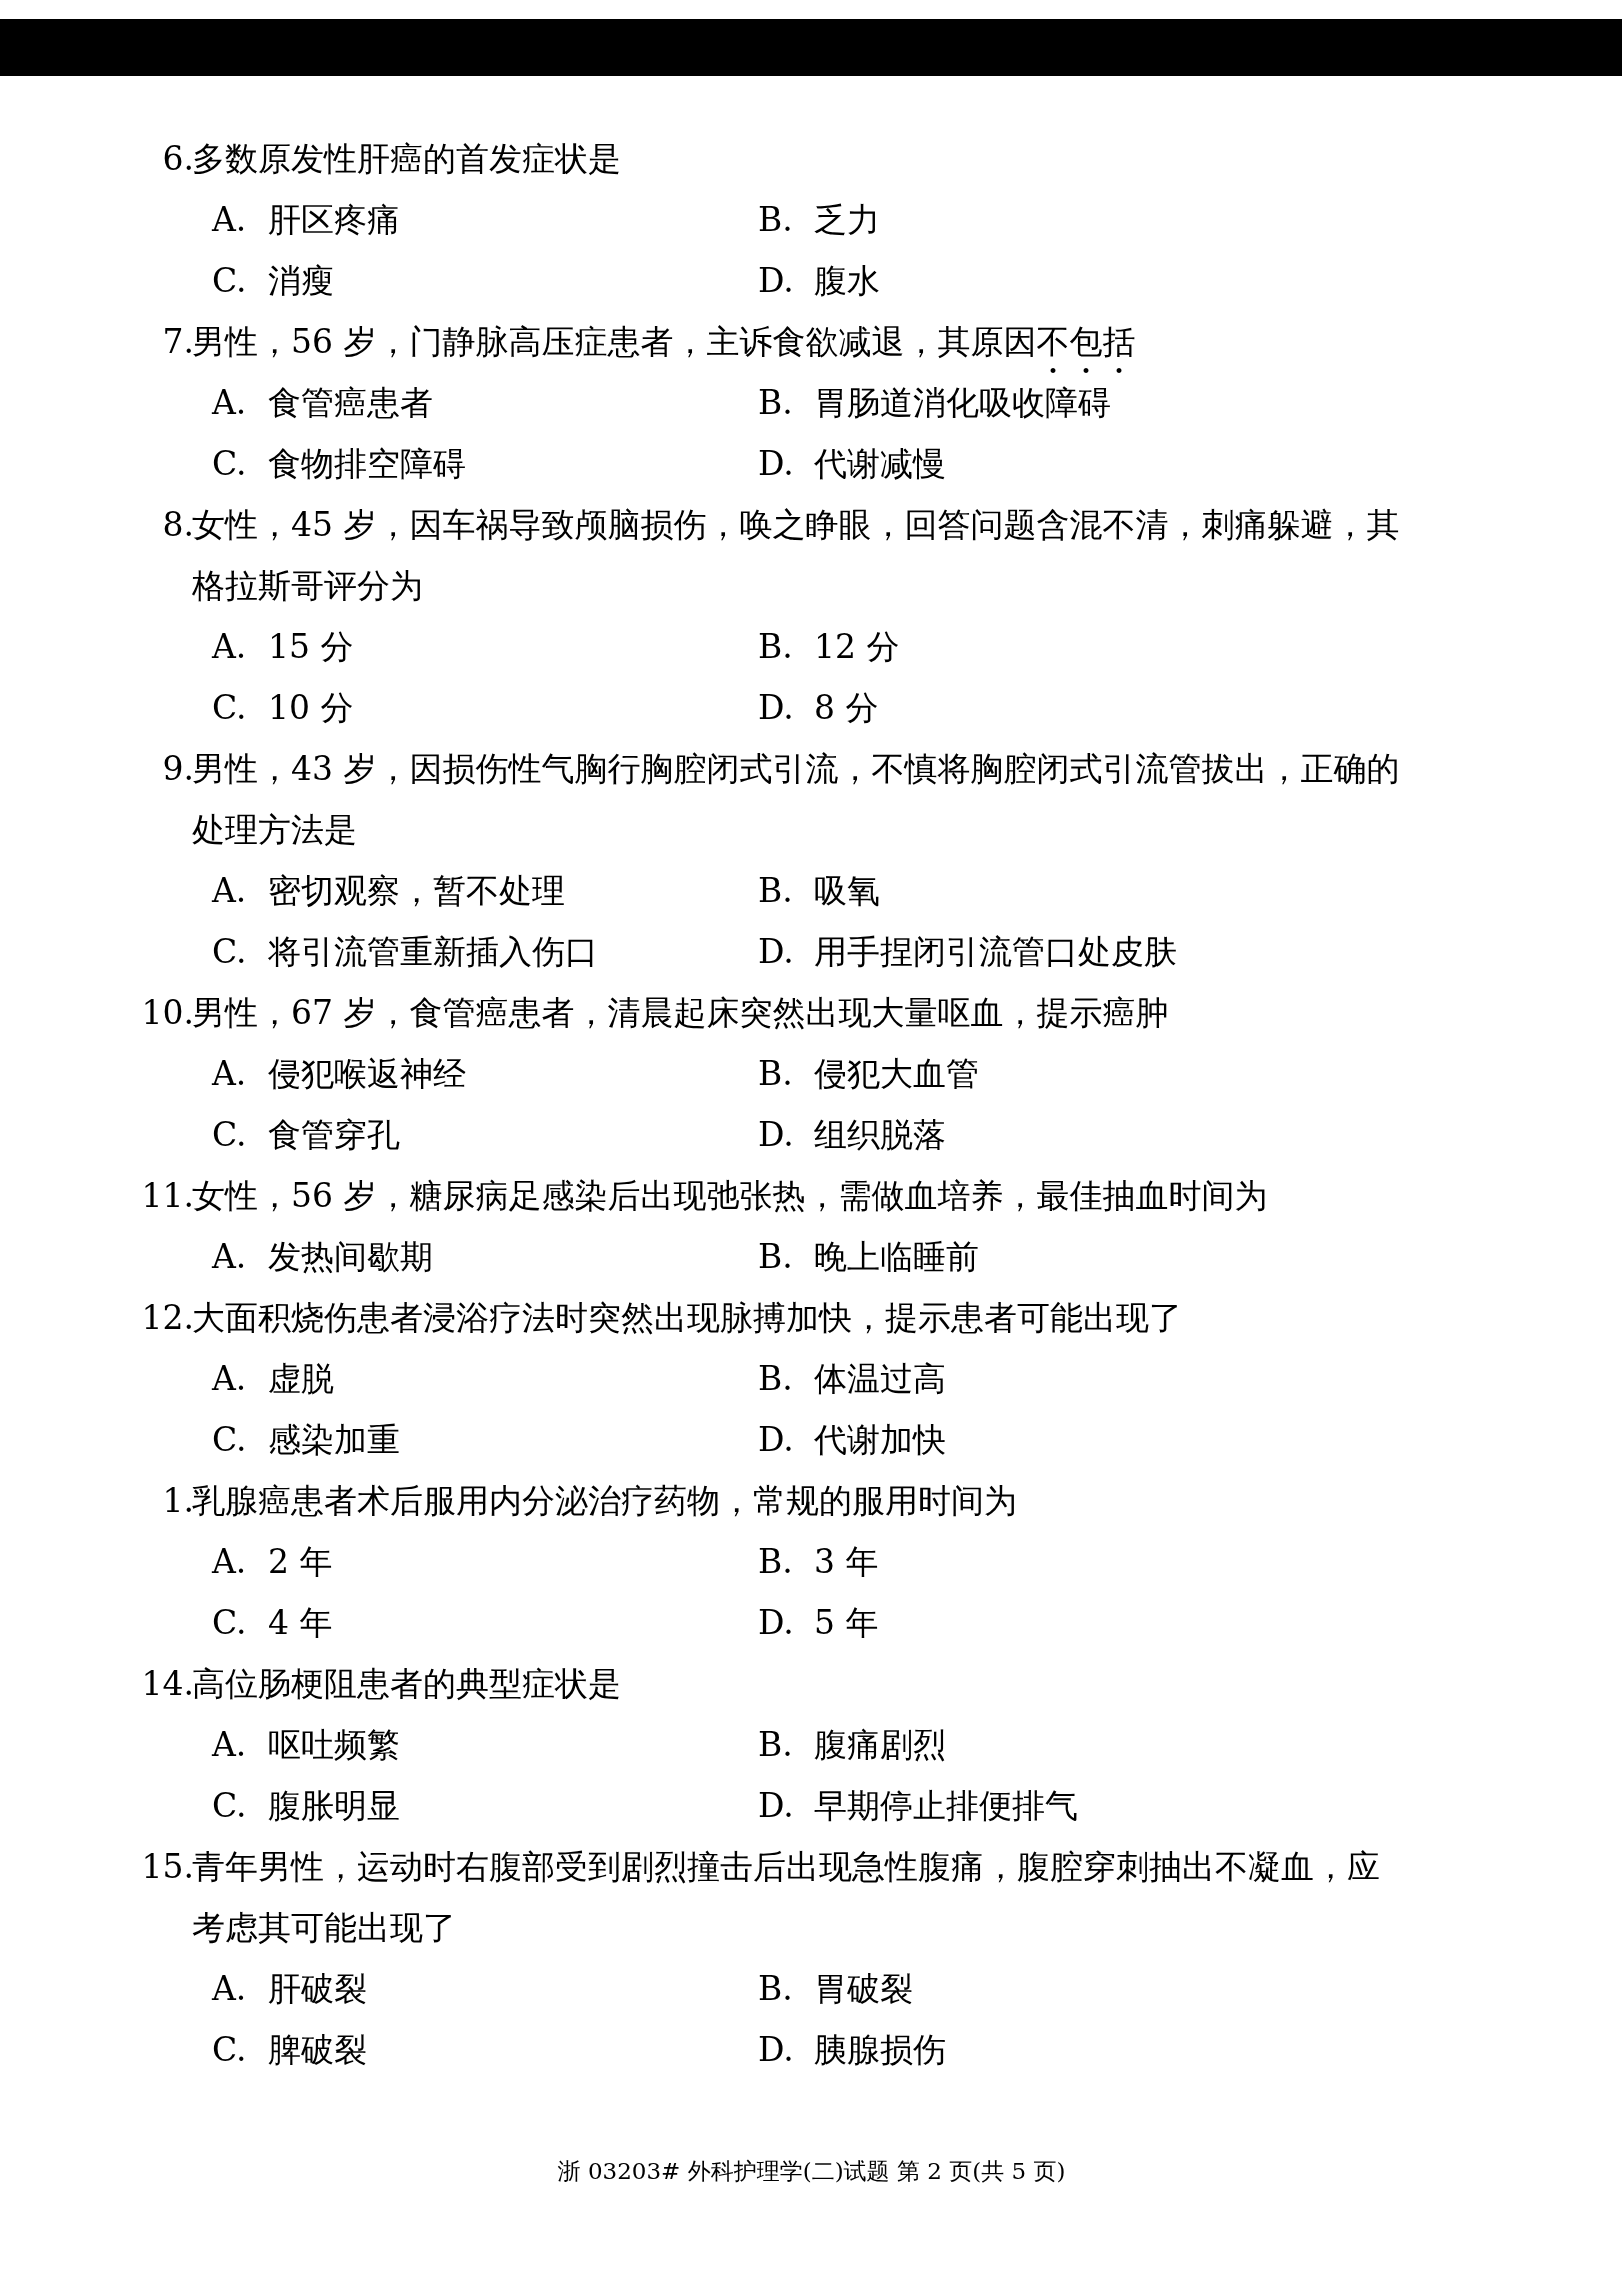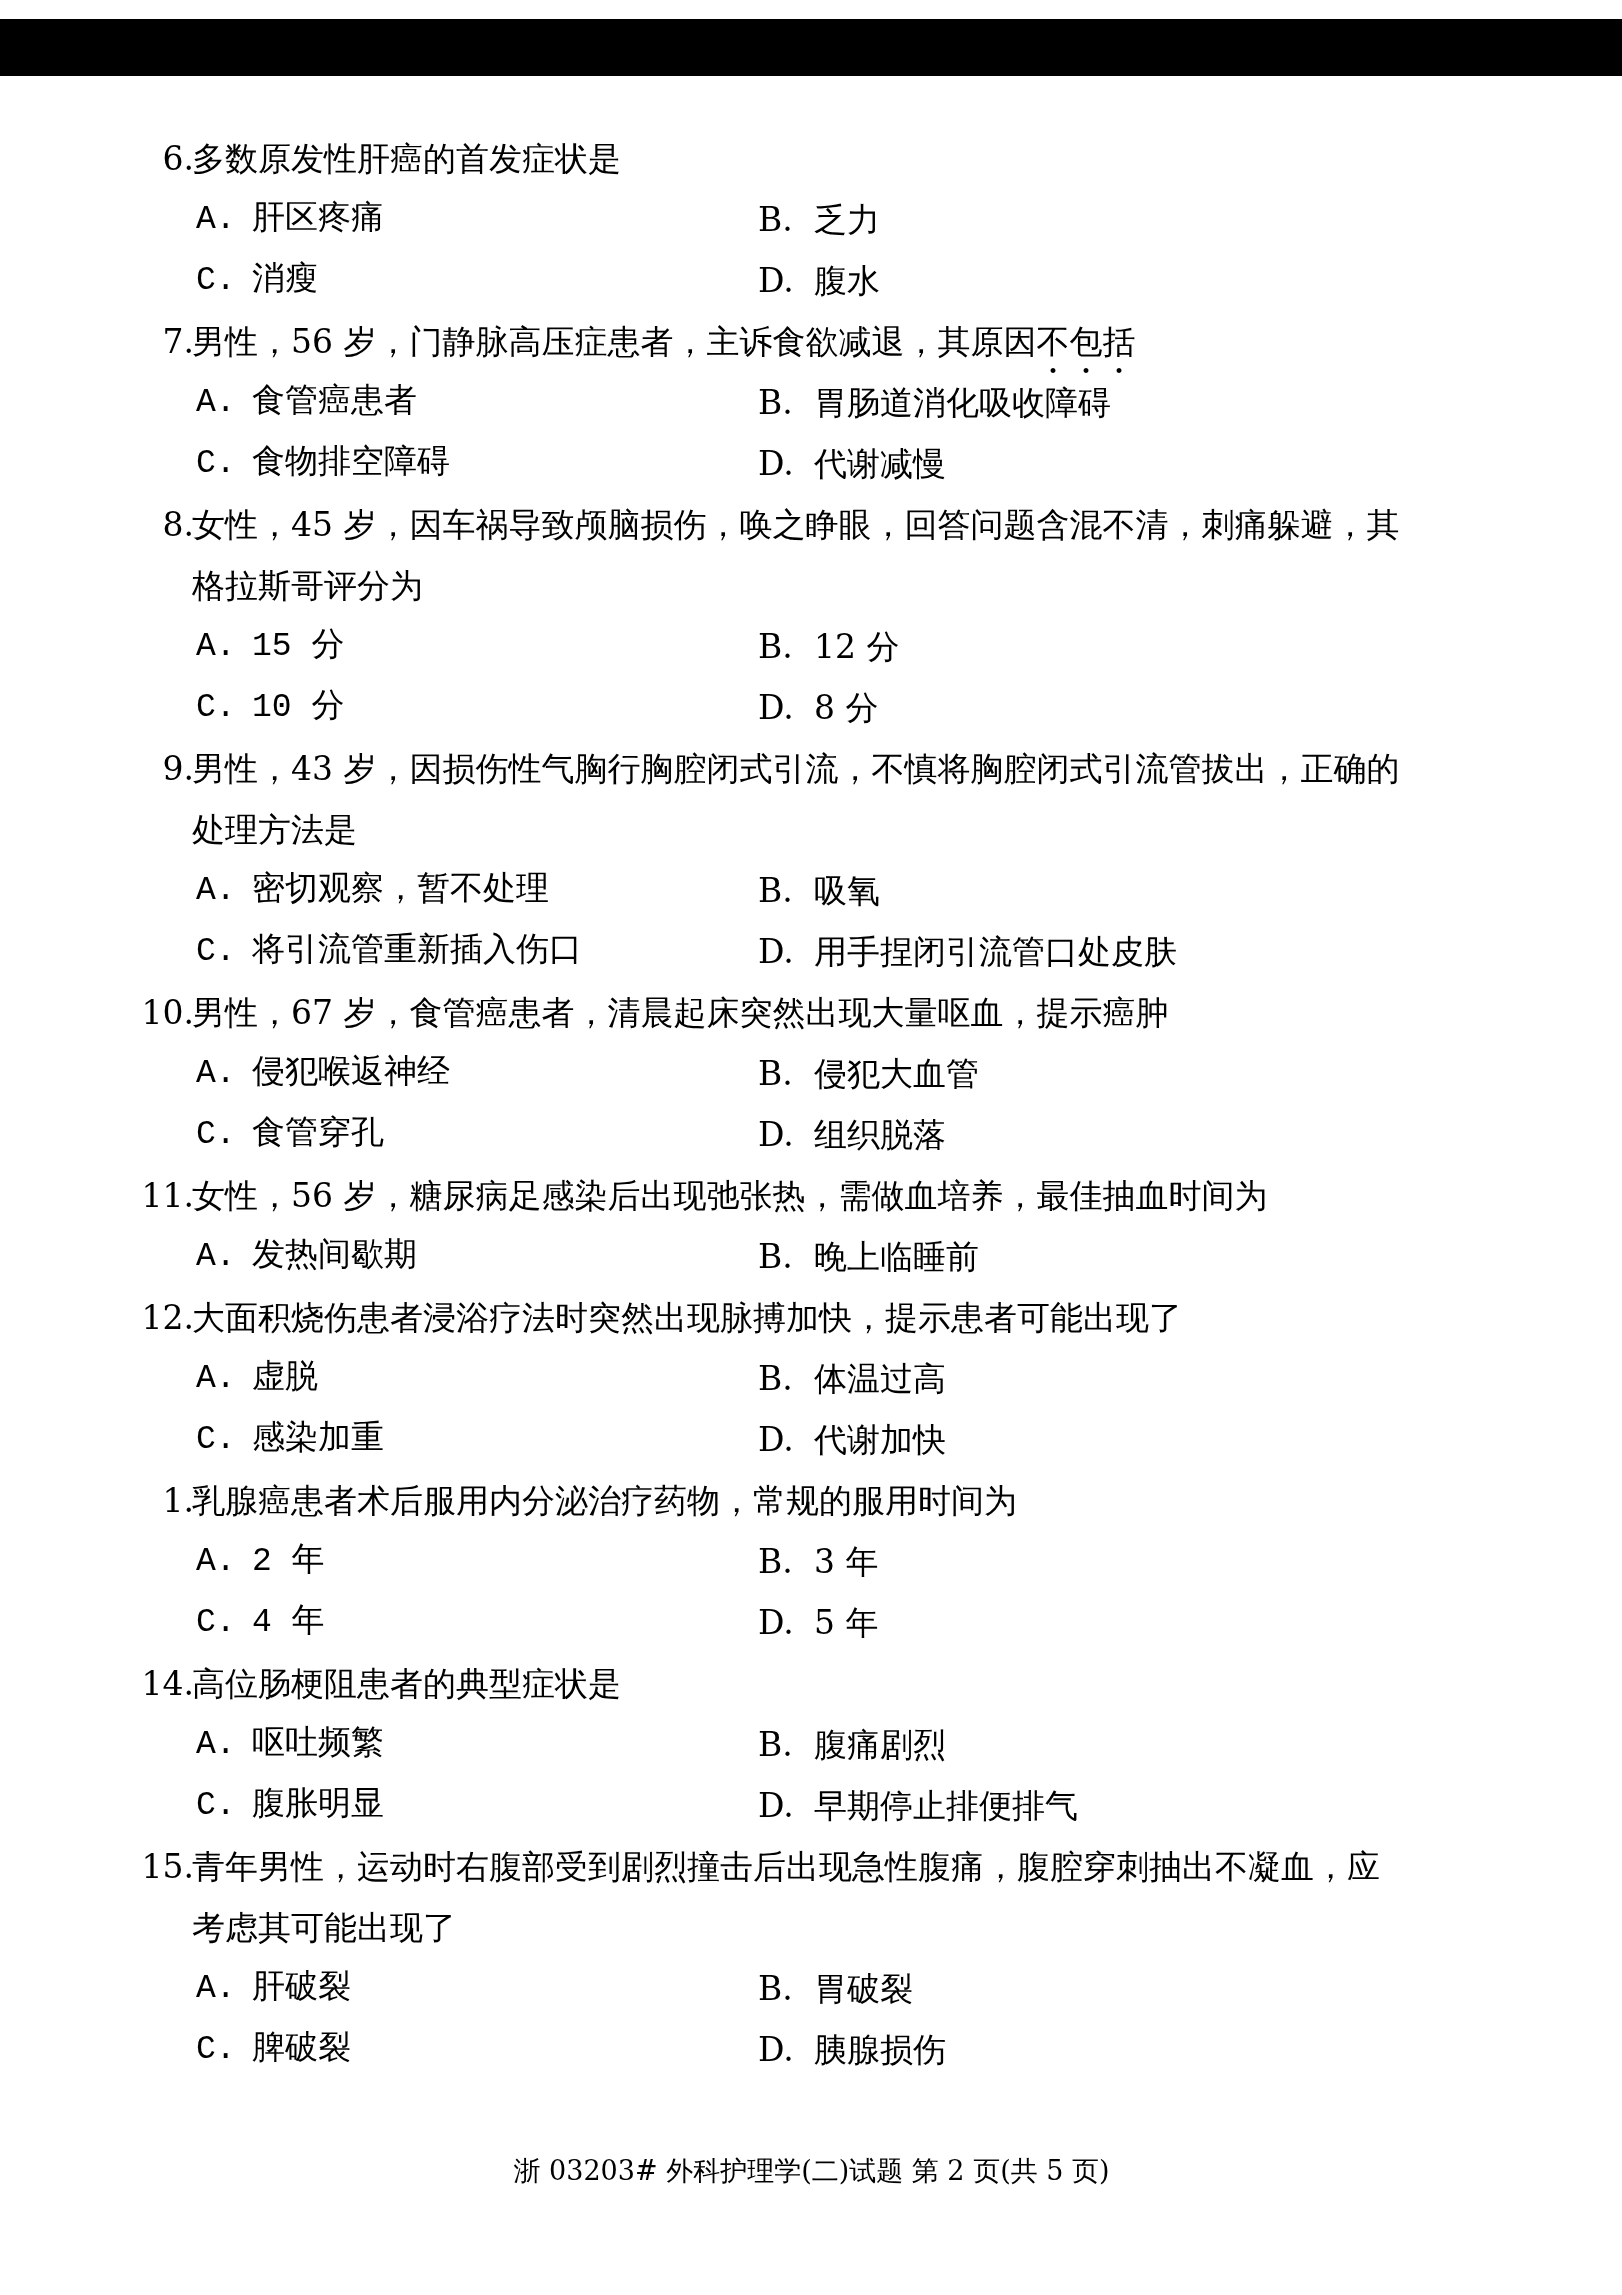"A. 肝区疼痛" .opt.left { font-family: Liberation Mono, monospace -> none; left: 196px -> 212px }
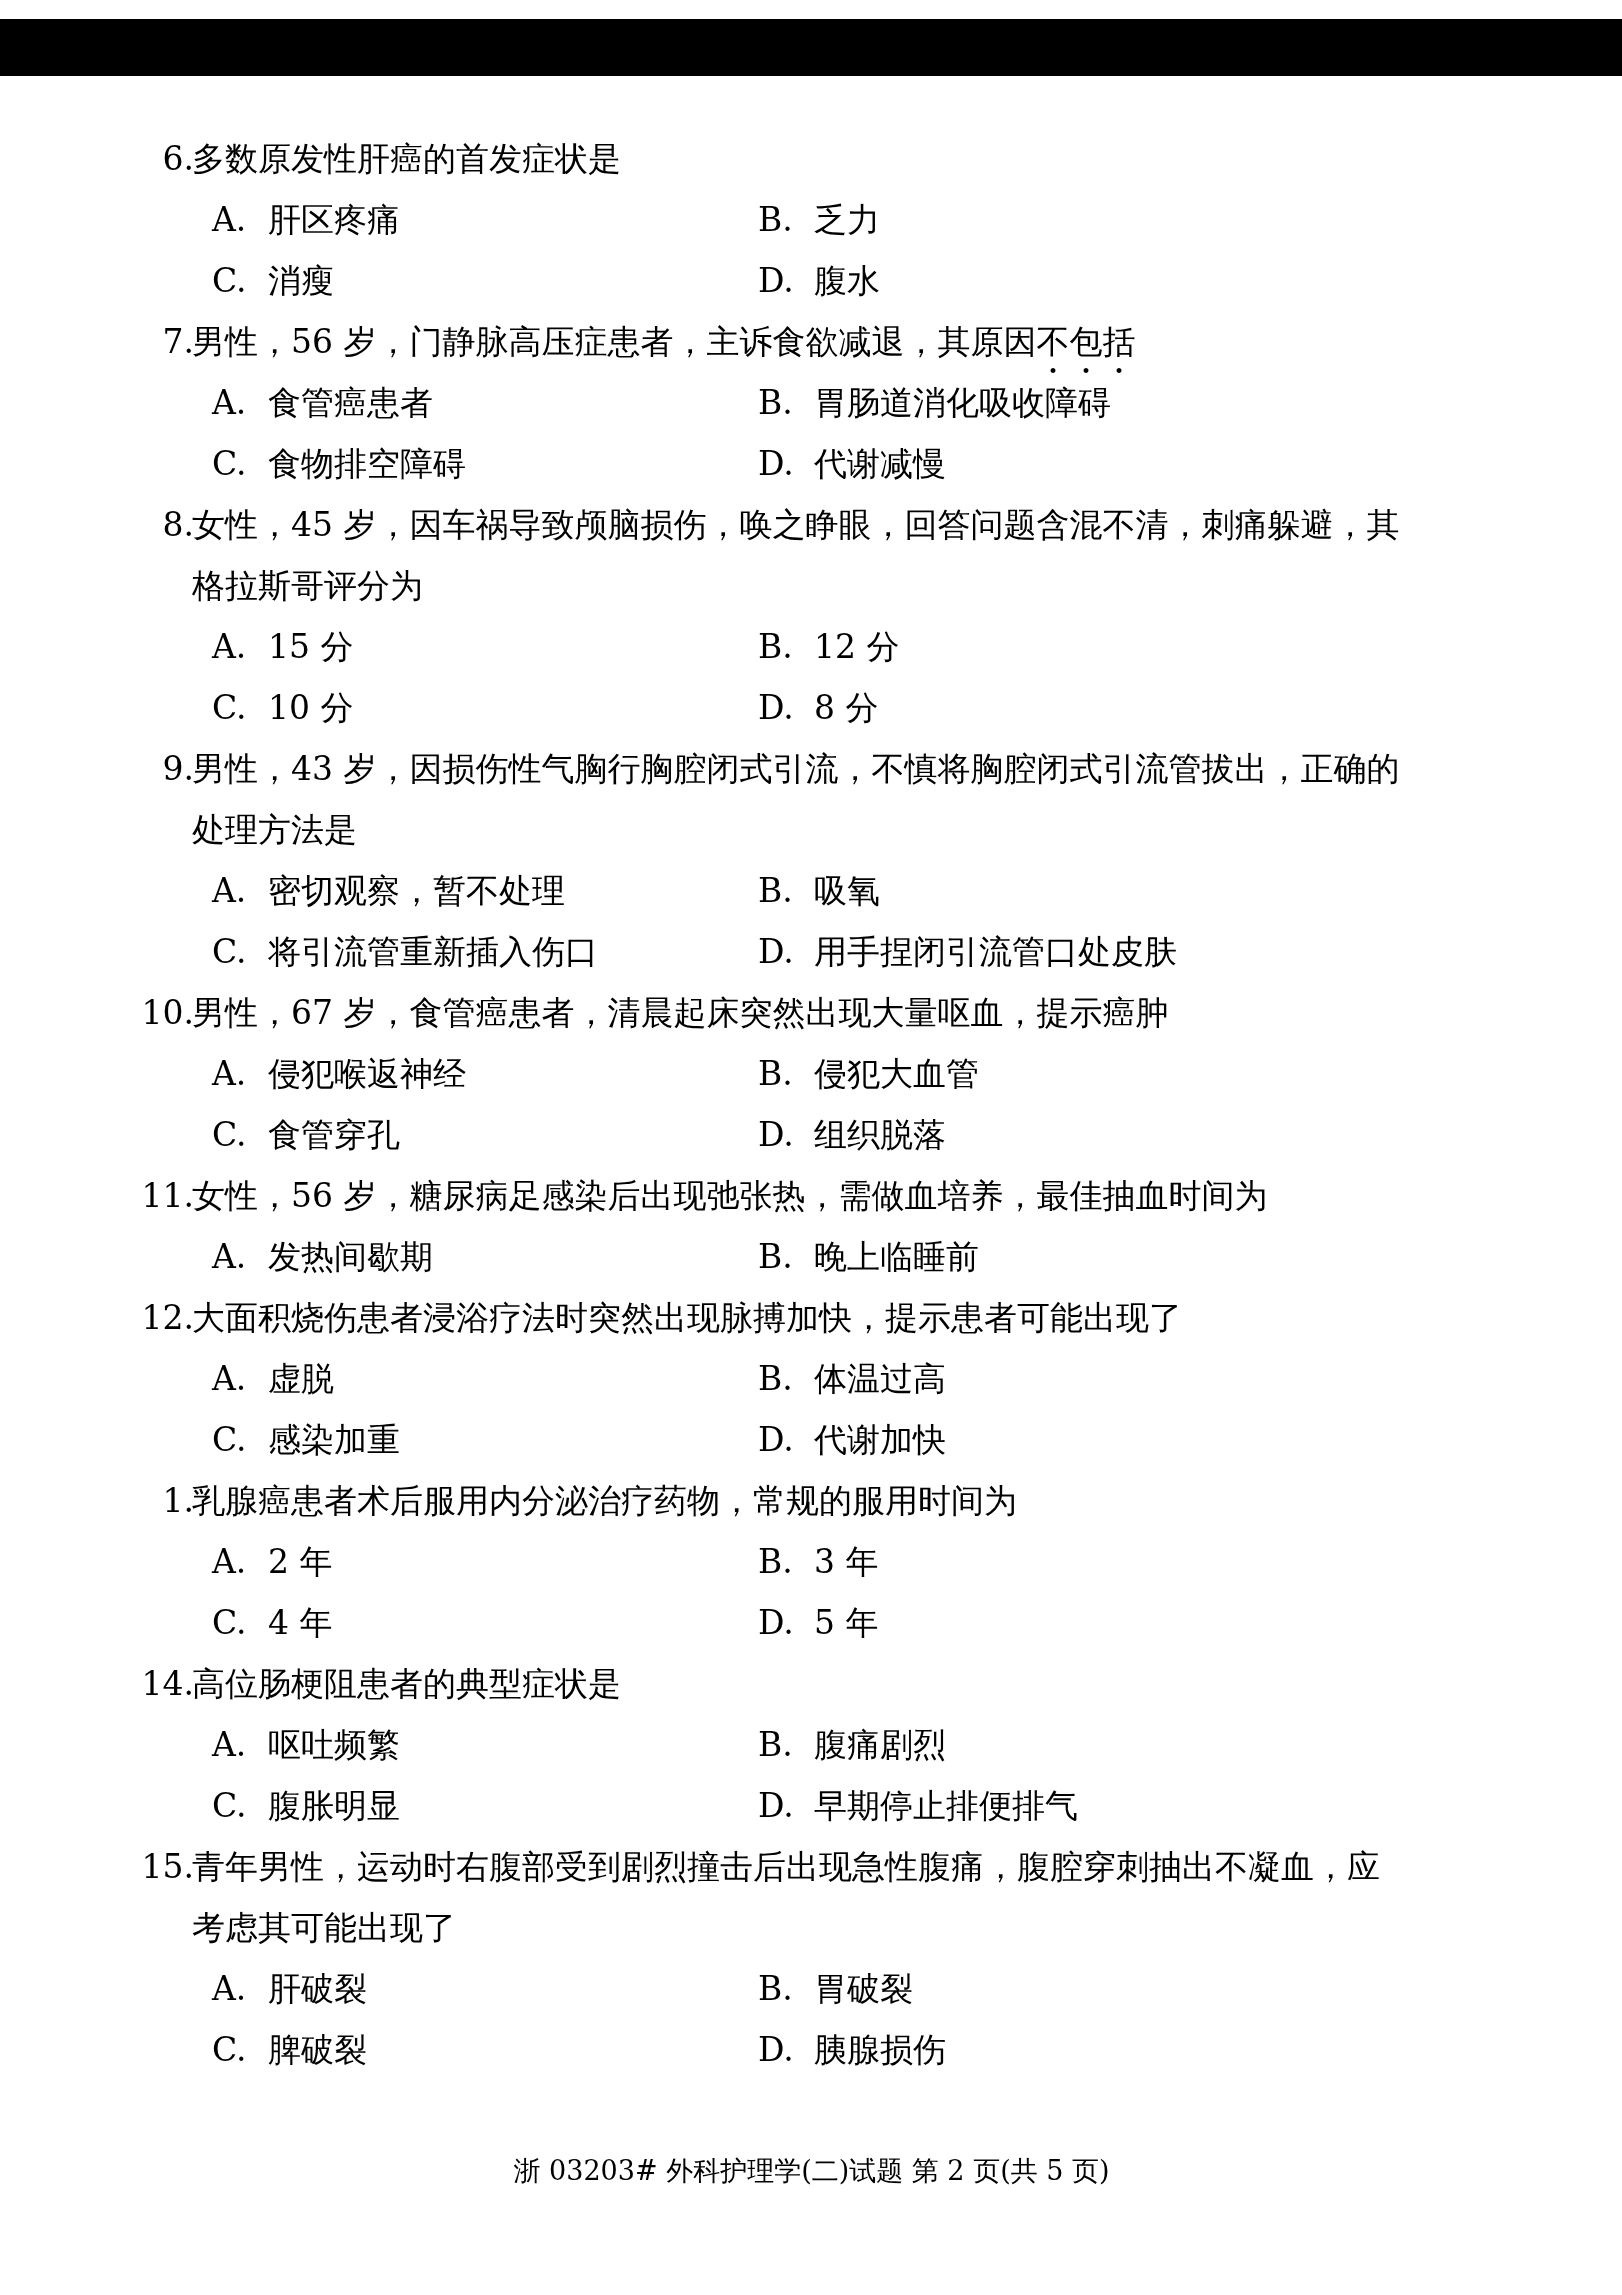"浙 03203# 外科护理学(二)试题 第 2" .footer { font-size: 27px -> 23px }
